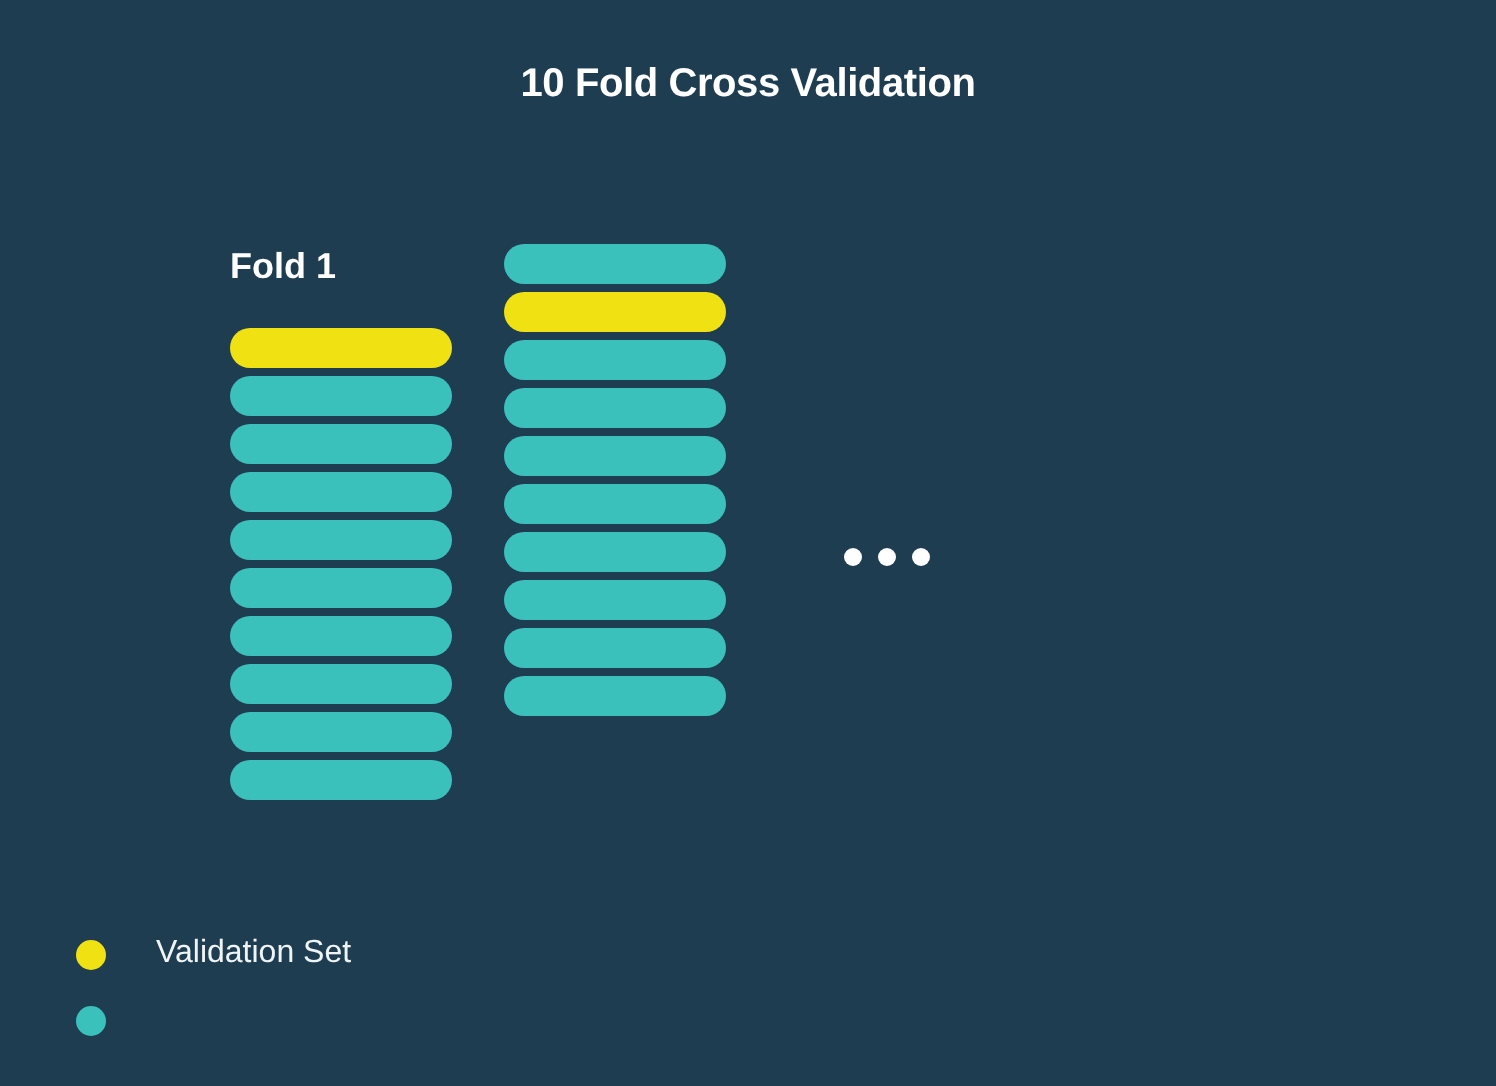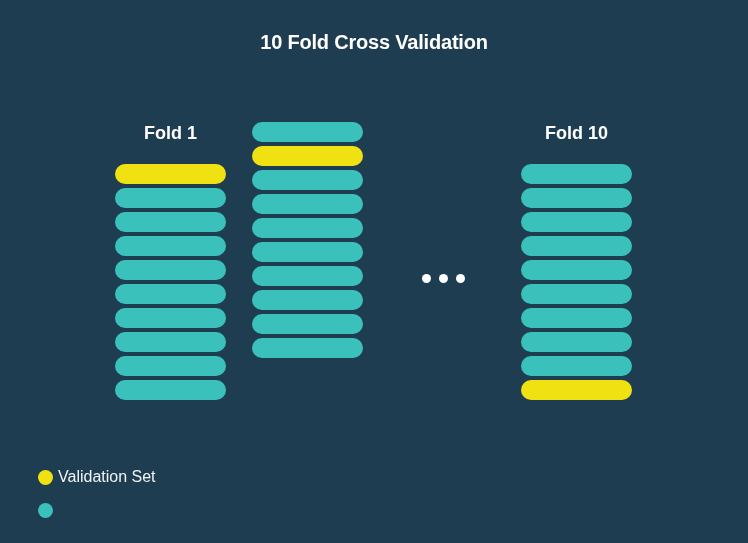"Fold 1" .fold-label { text-align: center -> left }
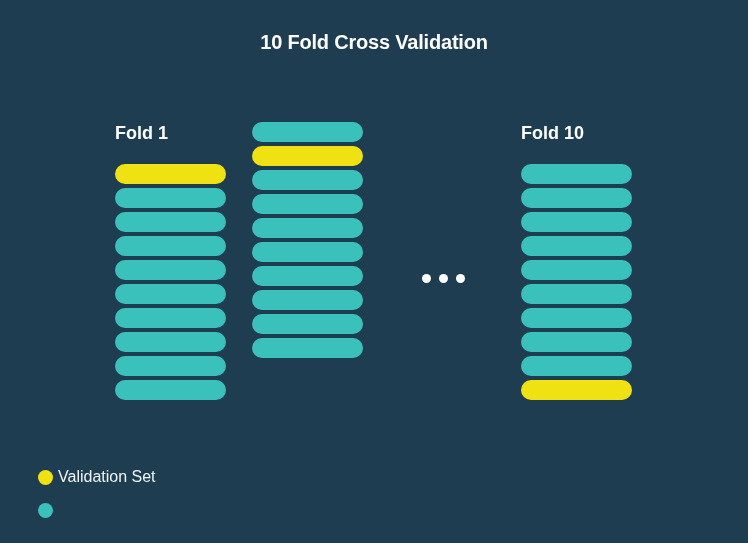"Fold 10" div.fold-column { html: <div> <div>Fold 10</div> <div></div> <div></div> <div></div> <div></div> <div></div> <div></div> <div></div> <div></div> <div></div> <div></div> </div> -> none }
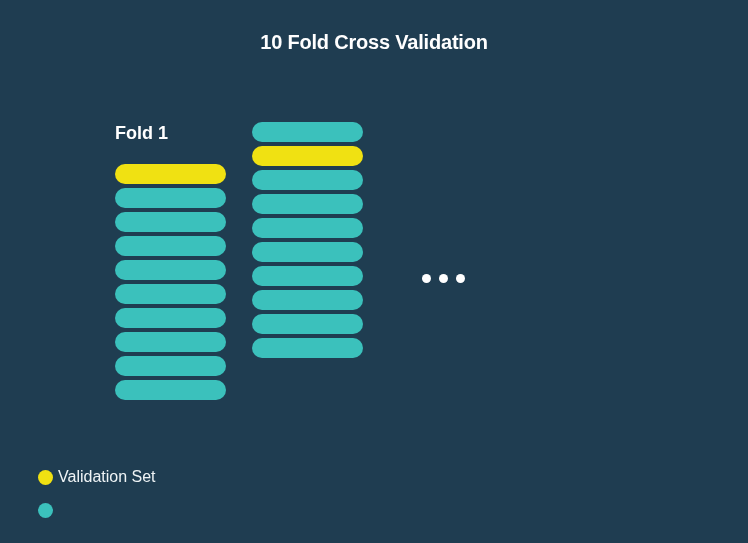"Validation Set" .legend-item { gap: 5px -> 25px }
